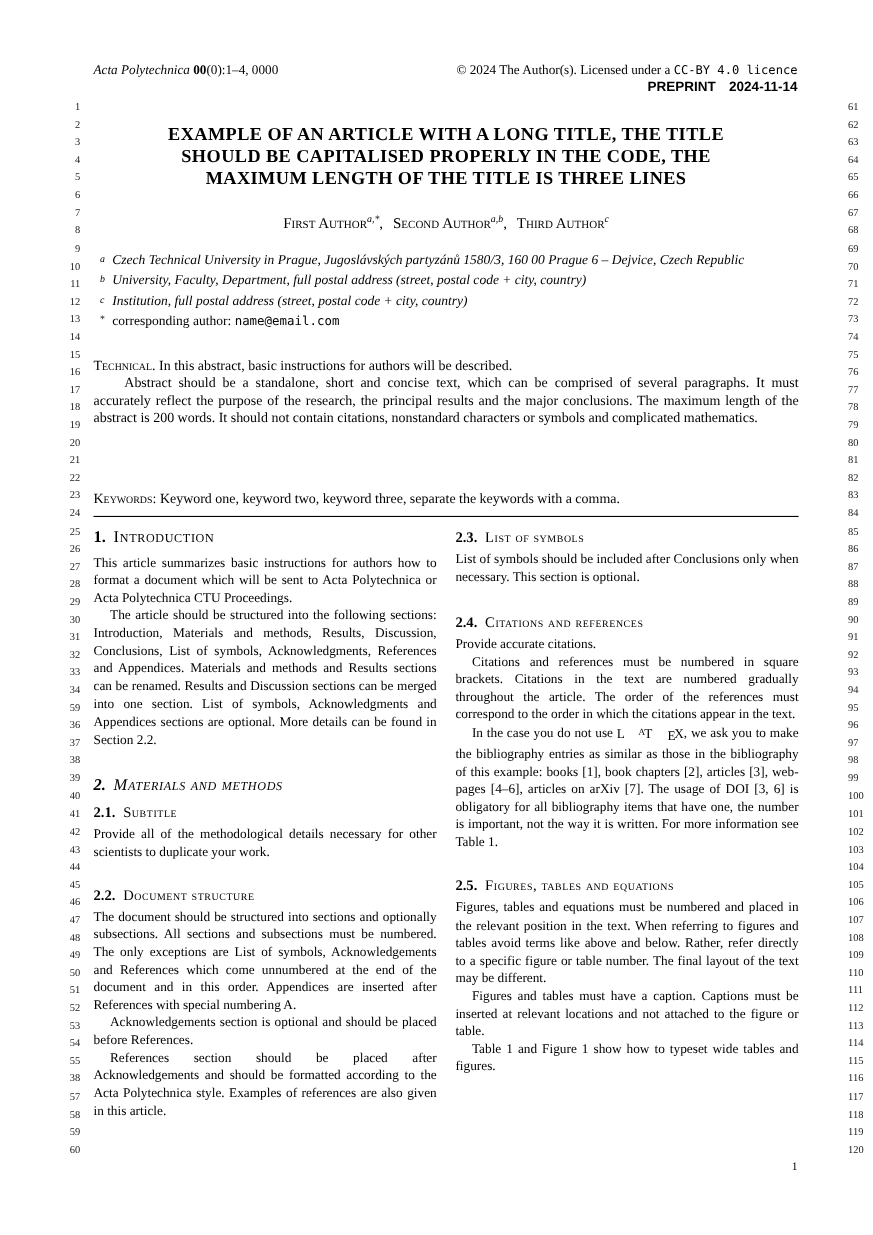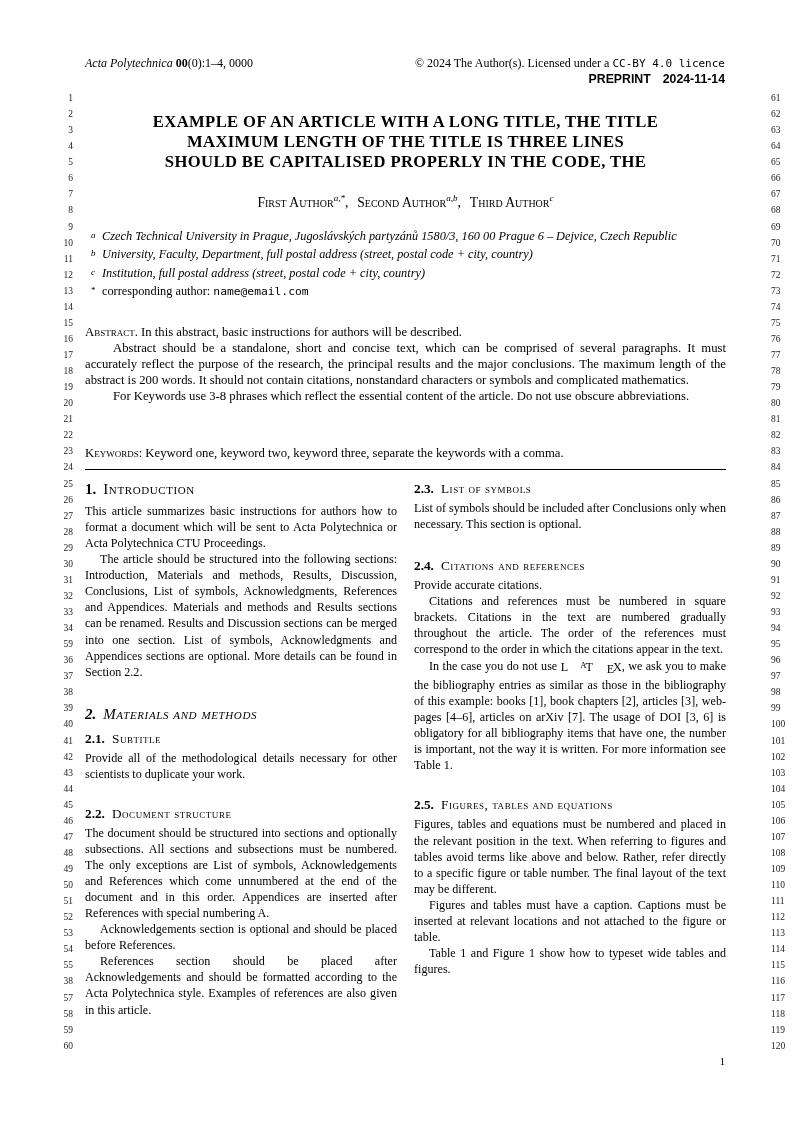"MAXIMUM LENGTH OF THE TITLE" div { order: before "SHOULD BE CAPITALISED PROPERLY IN" -> after "SHOULD BE CAPITALISED PROPERLY IN" }
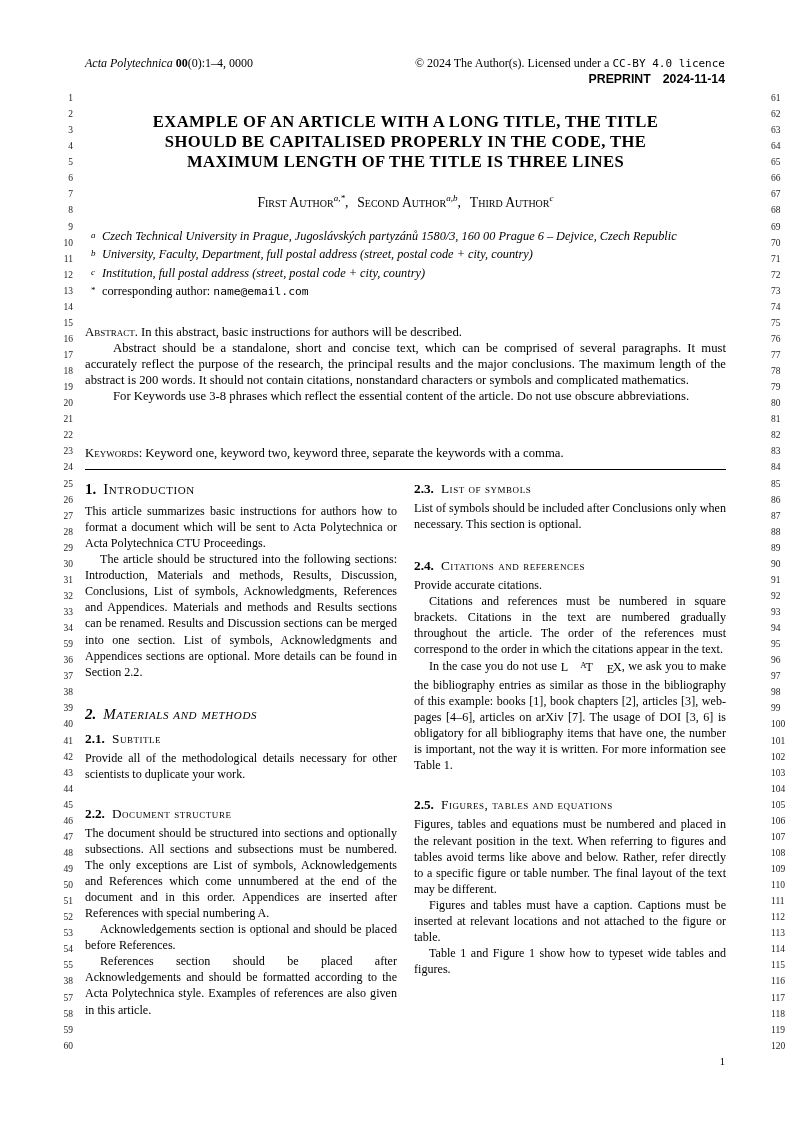"Abstract." span.sc { text: Abstract -> Technical }
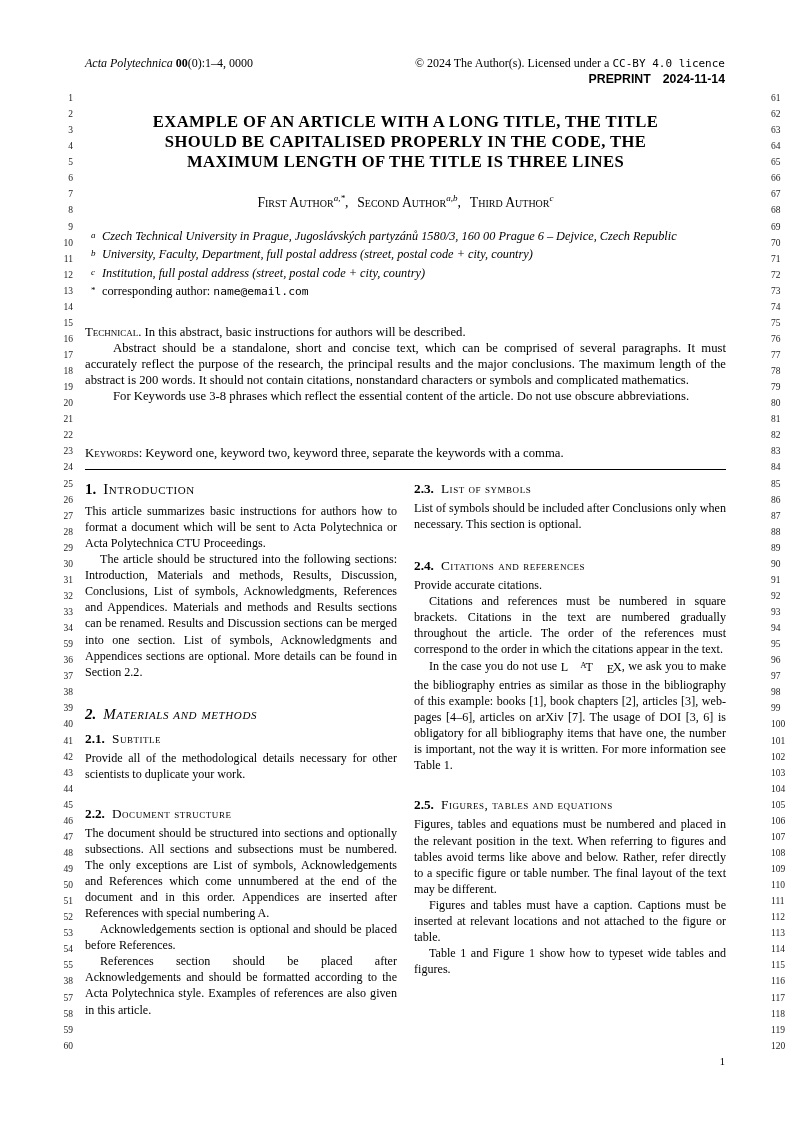"For Keywords use 3-8 phrases" p.abs-ind { html: <p>For Keywords use 3-8 phrases which reflect the essential content of the article. Do not use obscure abbreviations.</p> -> none }
